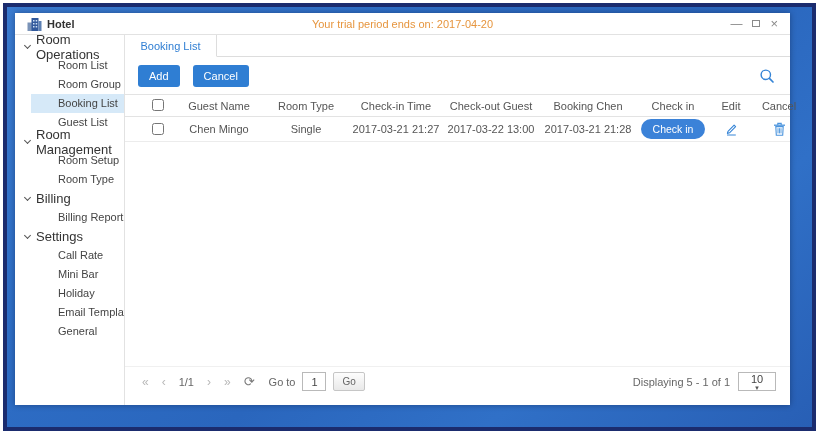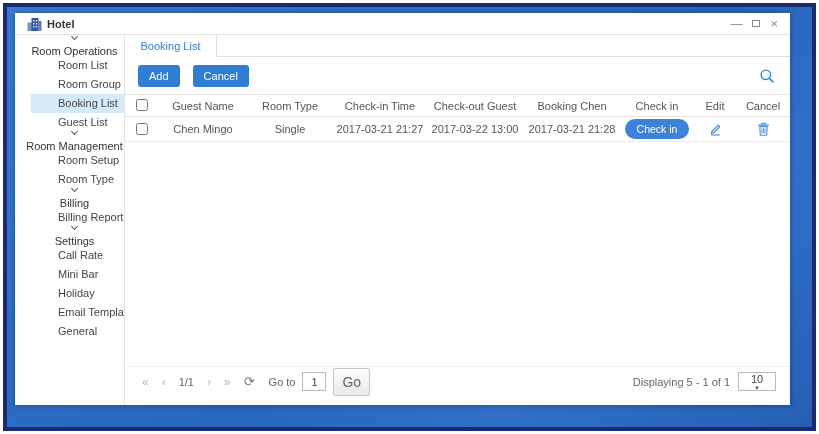"Your trial period ends on:" div.trial { html: none -> <div>Your trial period ends on: 2017-04-20</div> }
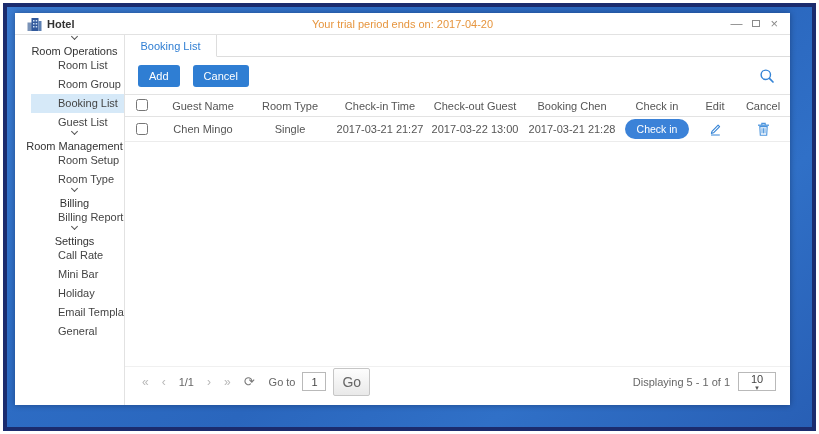"Room Operations" .side-group-header { flex-direction: column -> none; font-size: 11px -> 13px }
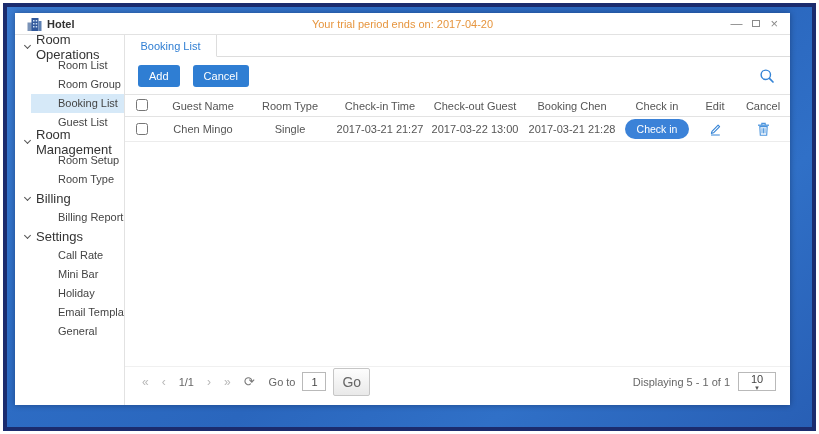"Guest Name" .grid-cols { padding-left: none -> 16px }
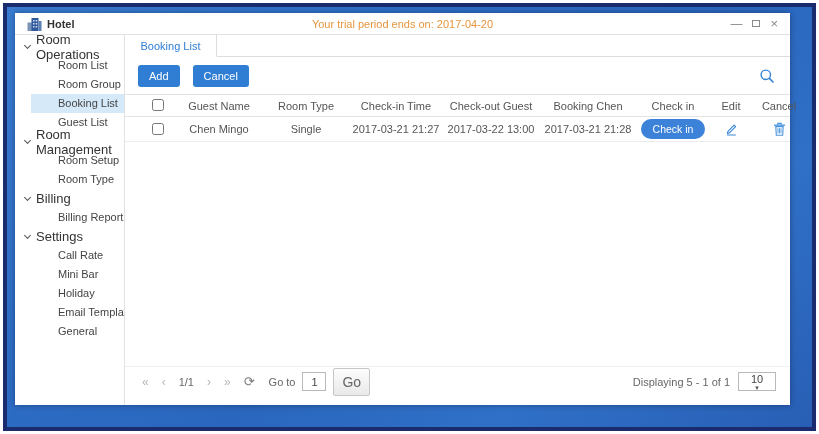"Go" .go-btn { font-size: 14px -> 10px; height: 28px -> 19px }
